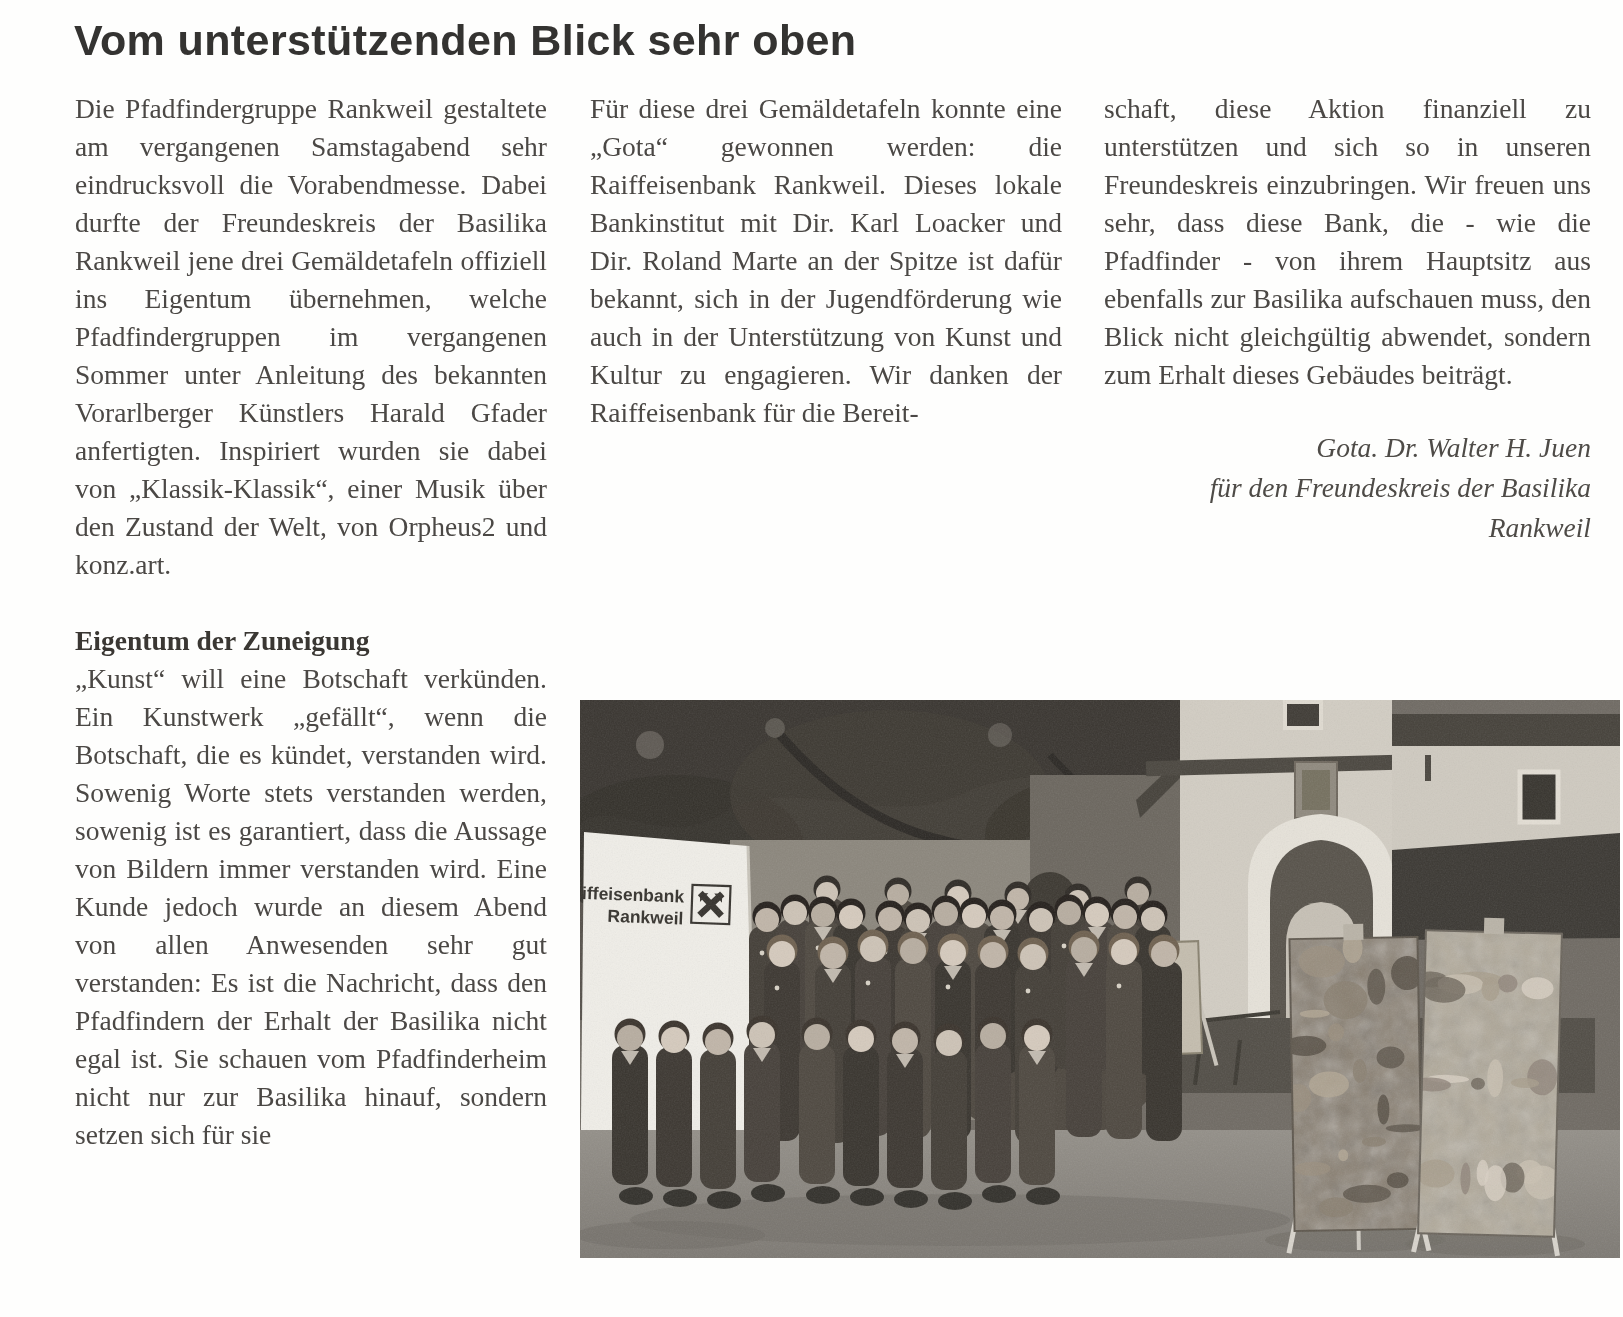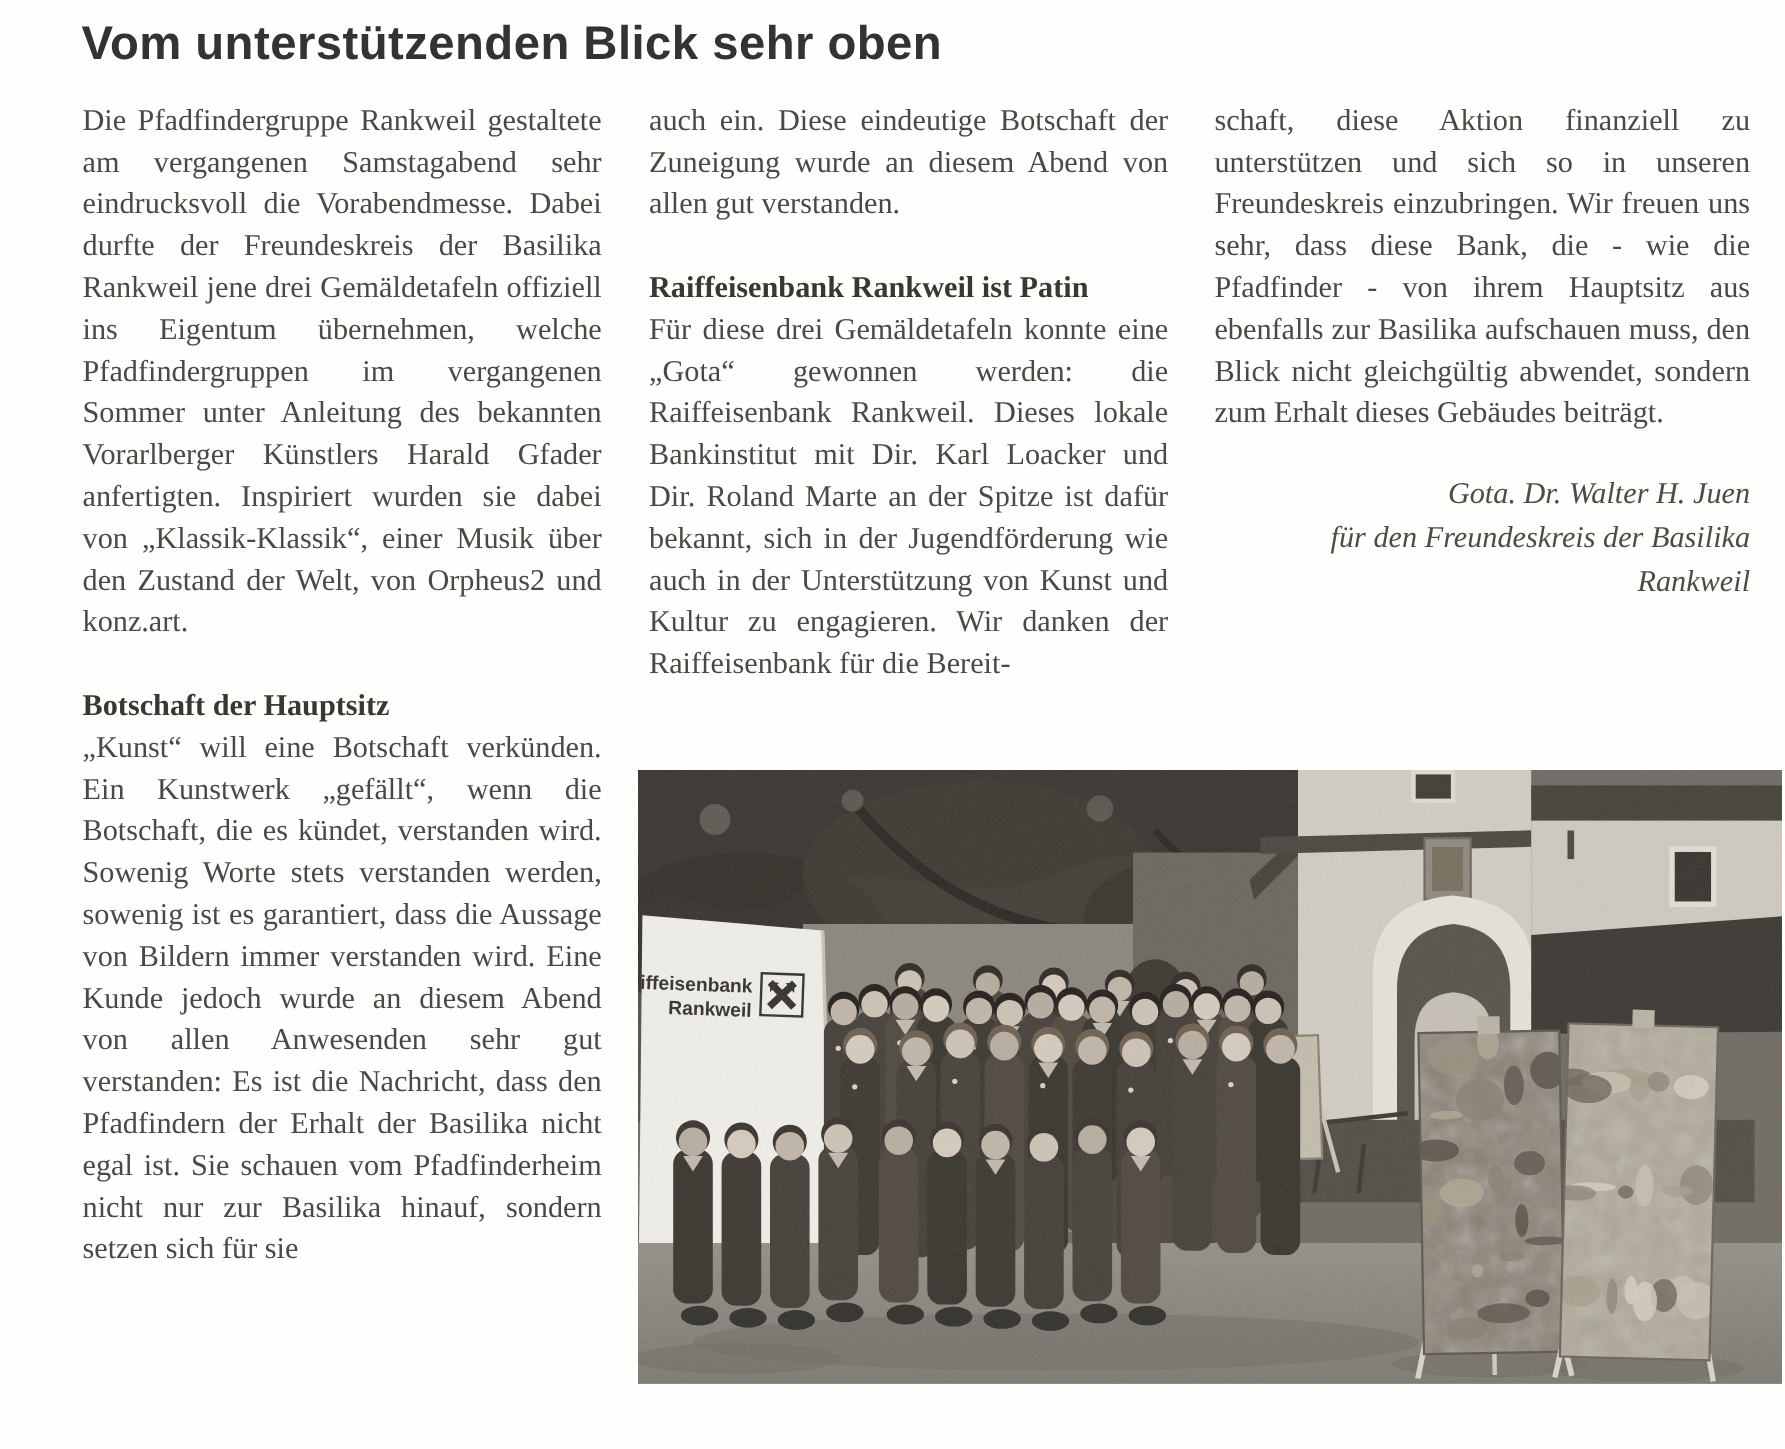"auch ein. Diese eindeutige Botschaft" p { html: <p>auch ein. Diese eindeutige Botschaft der Zuneigung wurde an diesem Abend von allen gut verstanden.</p> -> none }
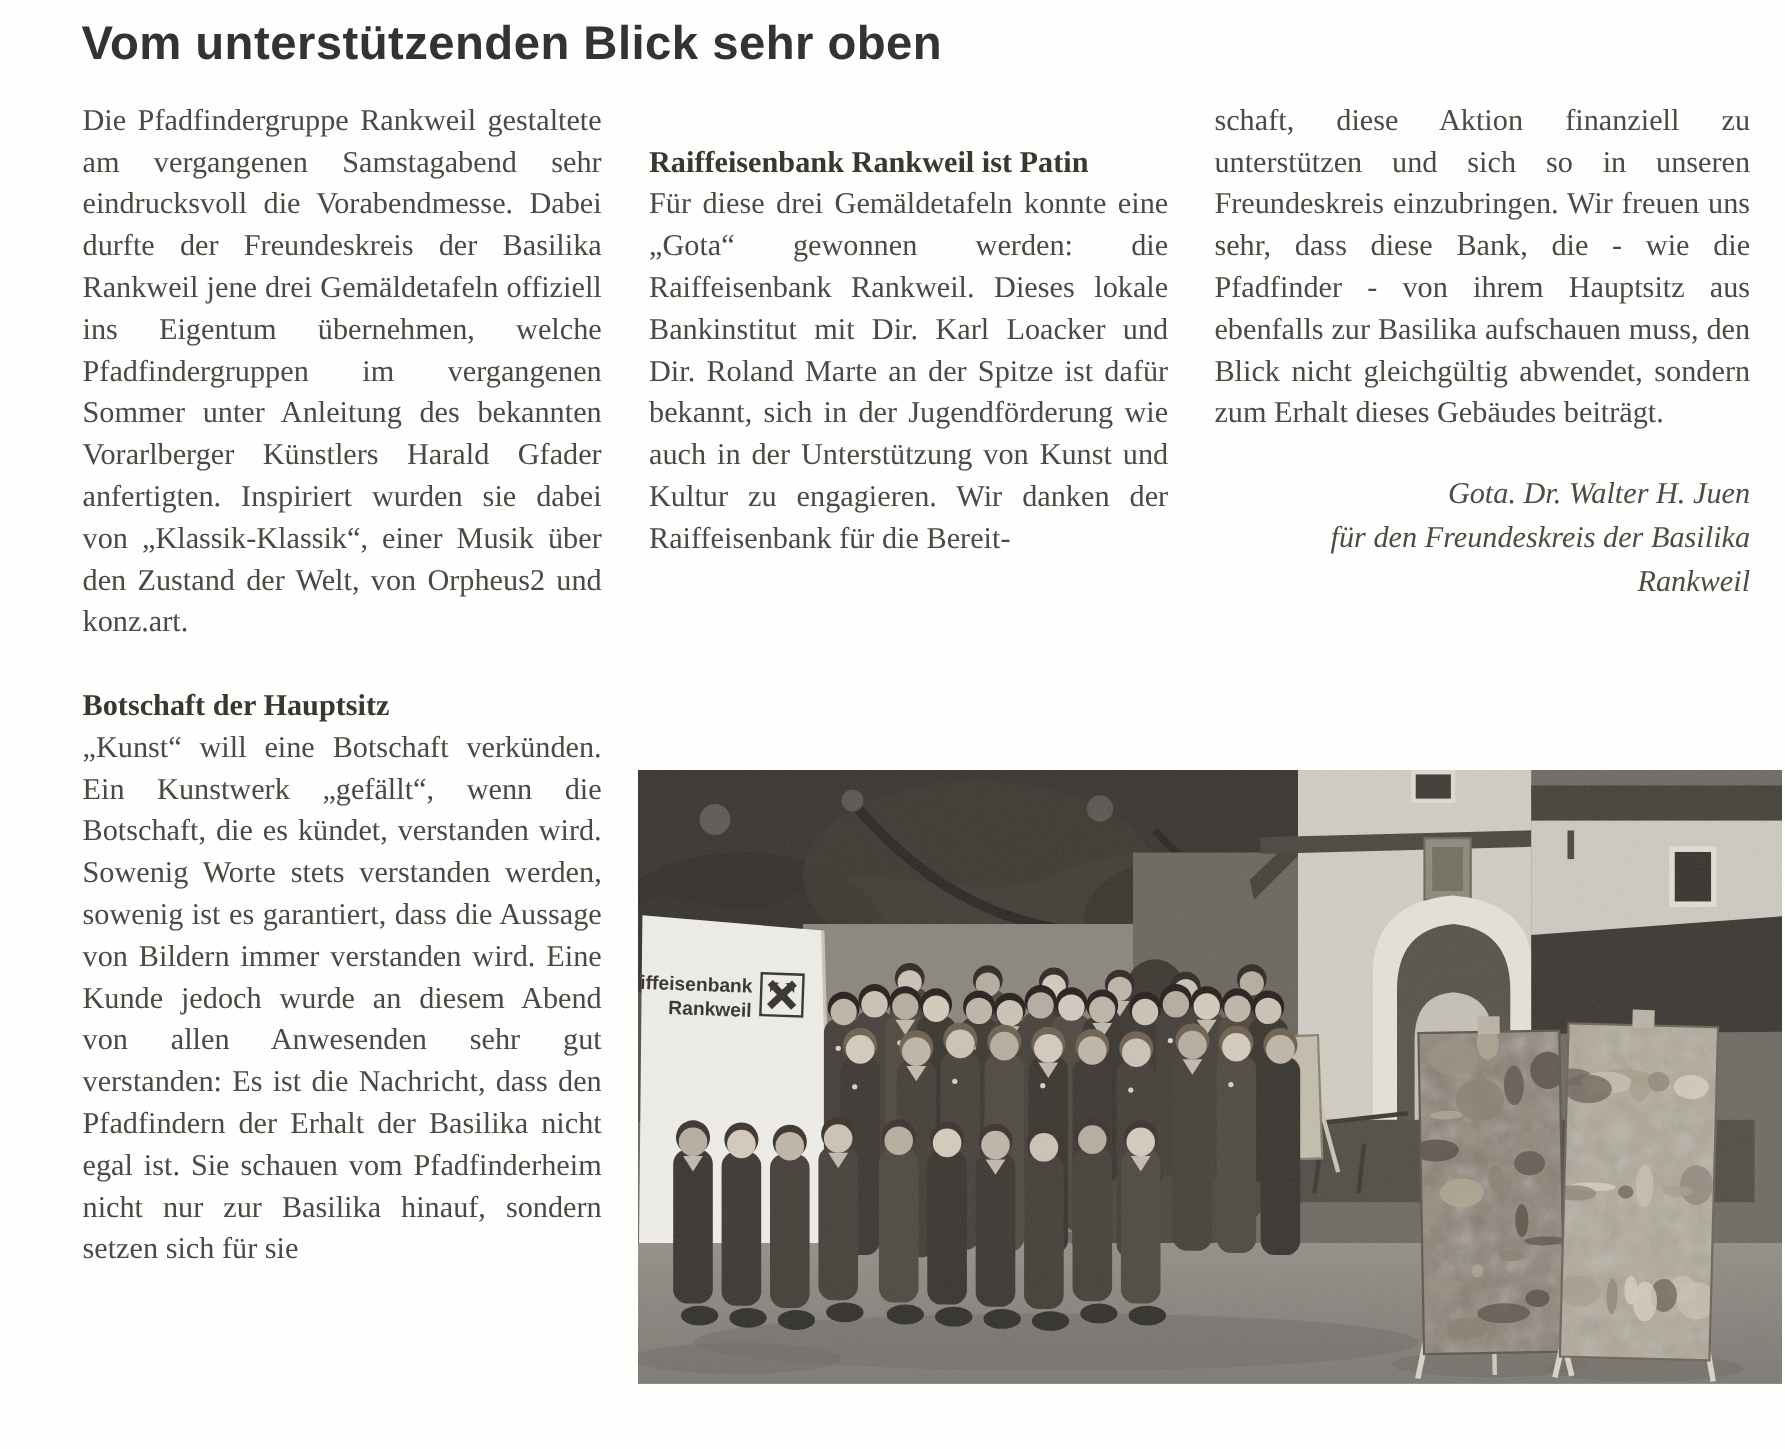"Raiffeisenbank Rankweil ist Patin" h2 { html: <h2>Raiffeisenbank Rankweil ist Patin</h2> -> none }
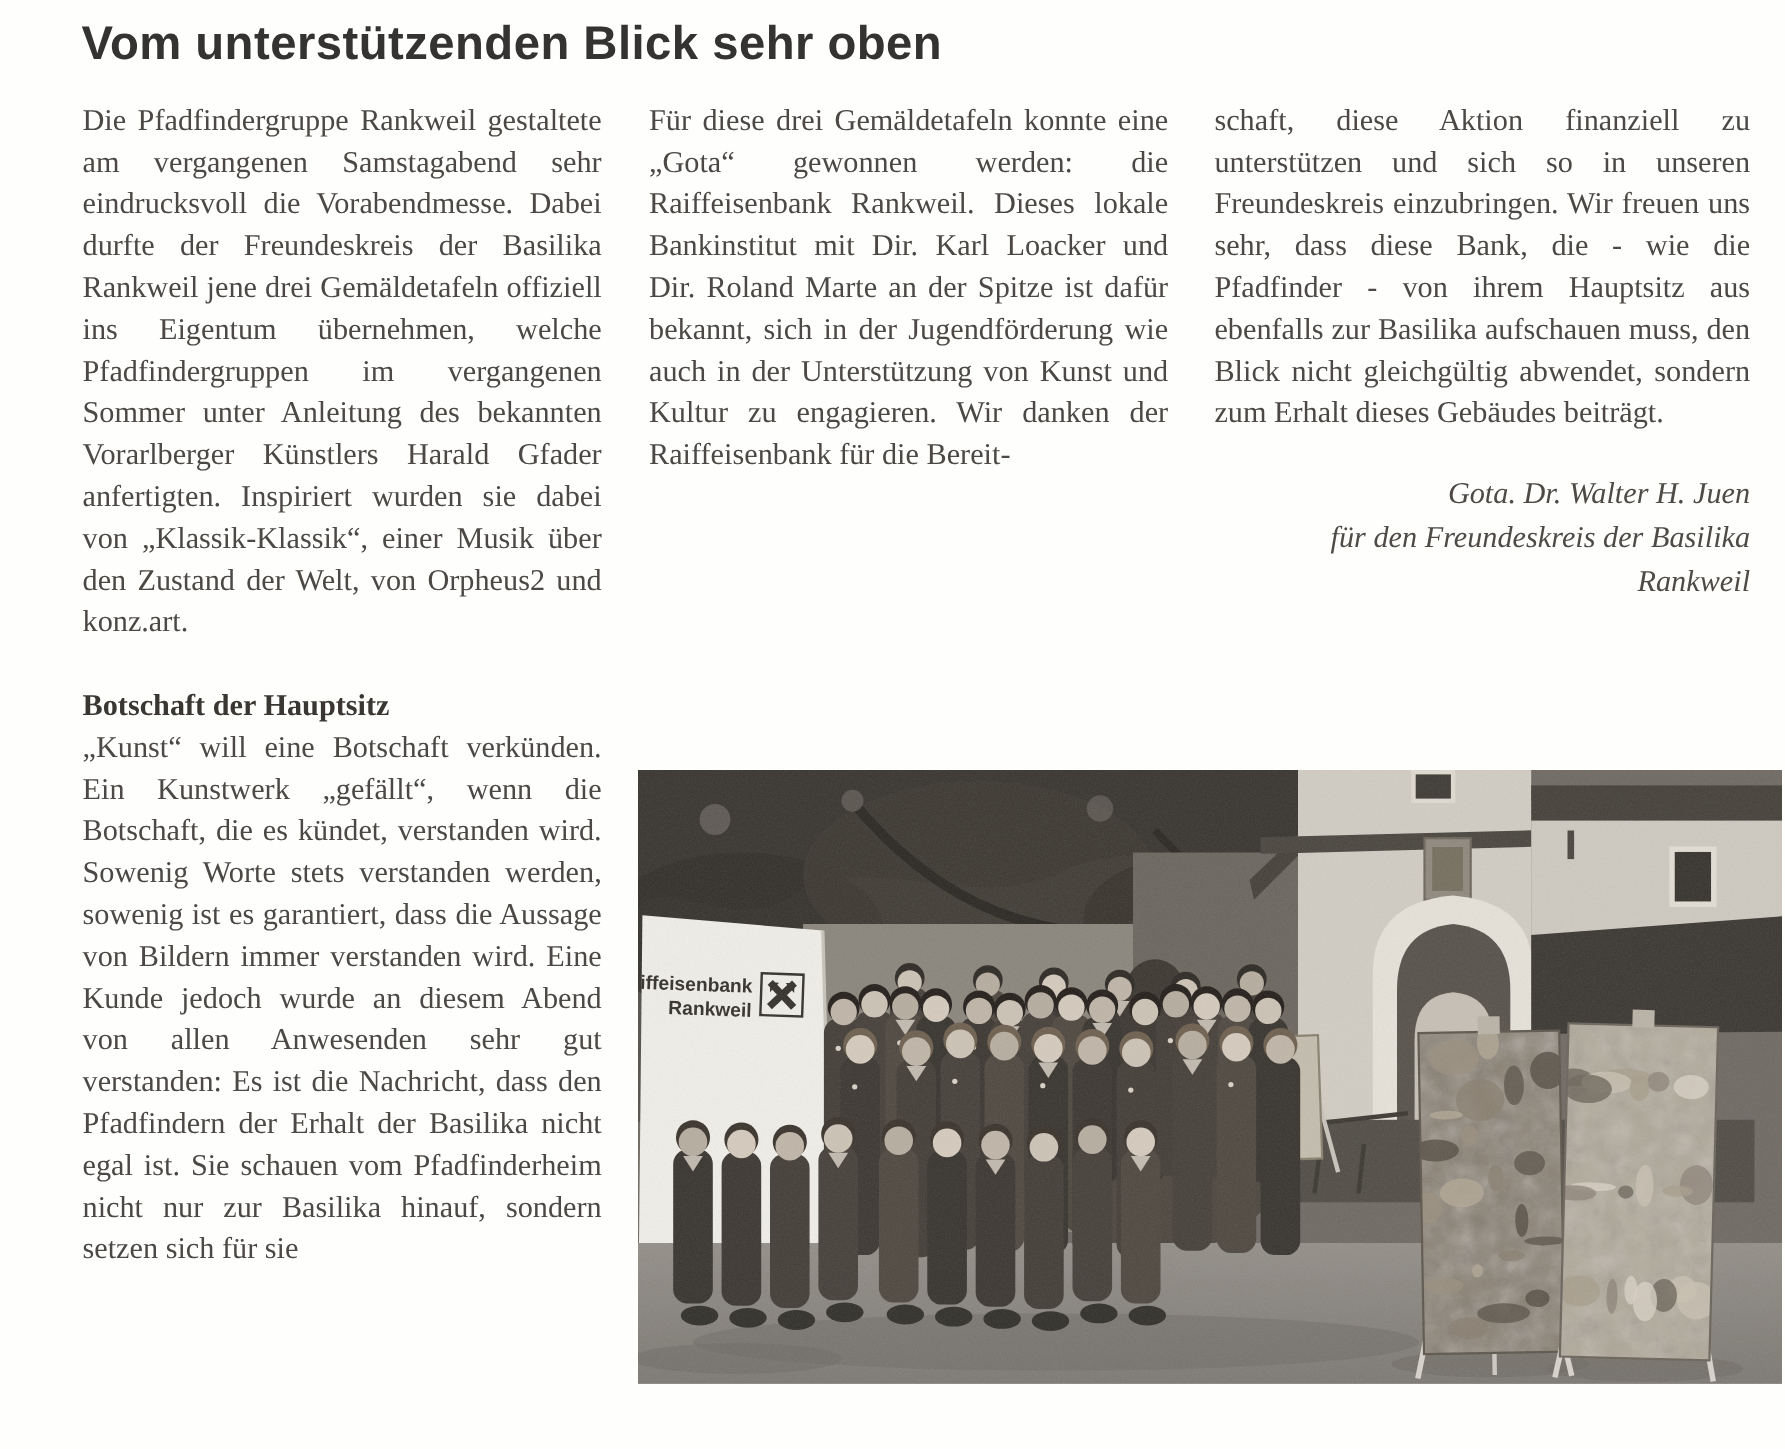"Botschaft der Hauptsitz" h2 { text: Botschaft der Hauptsitz -> Eigentum der Zuneigung }
